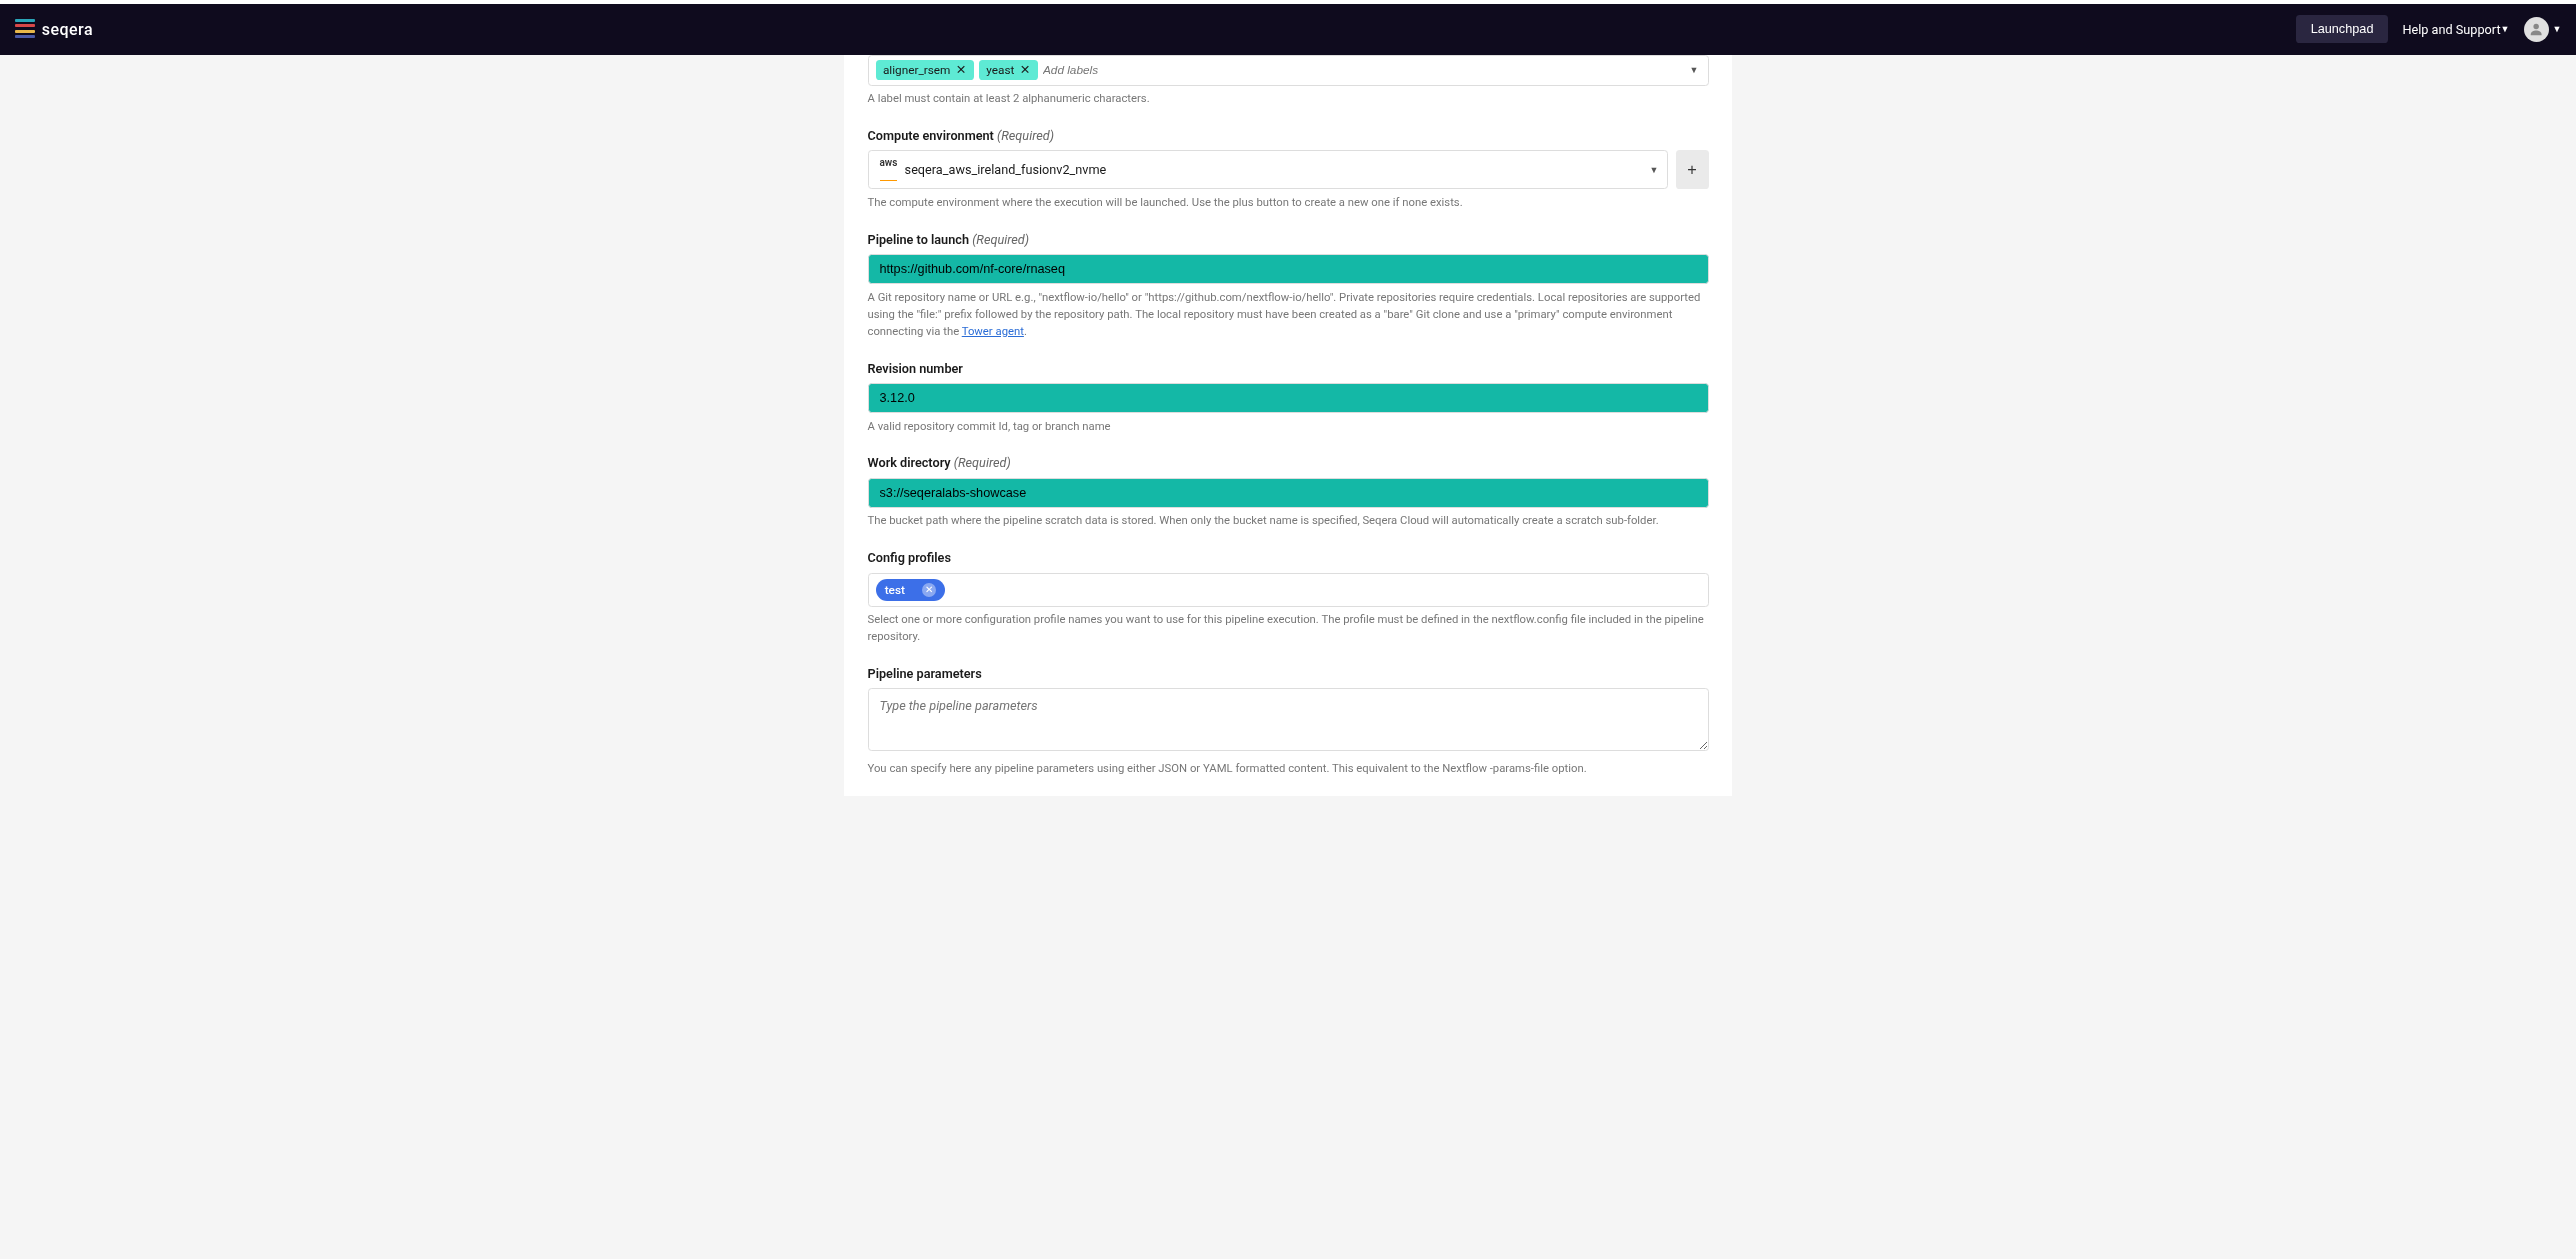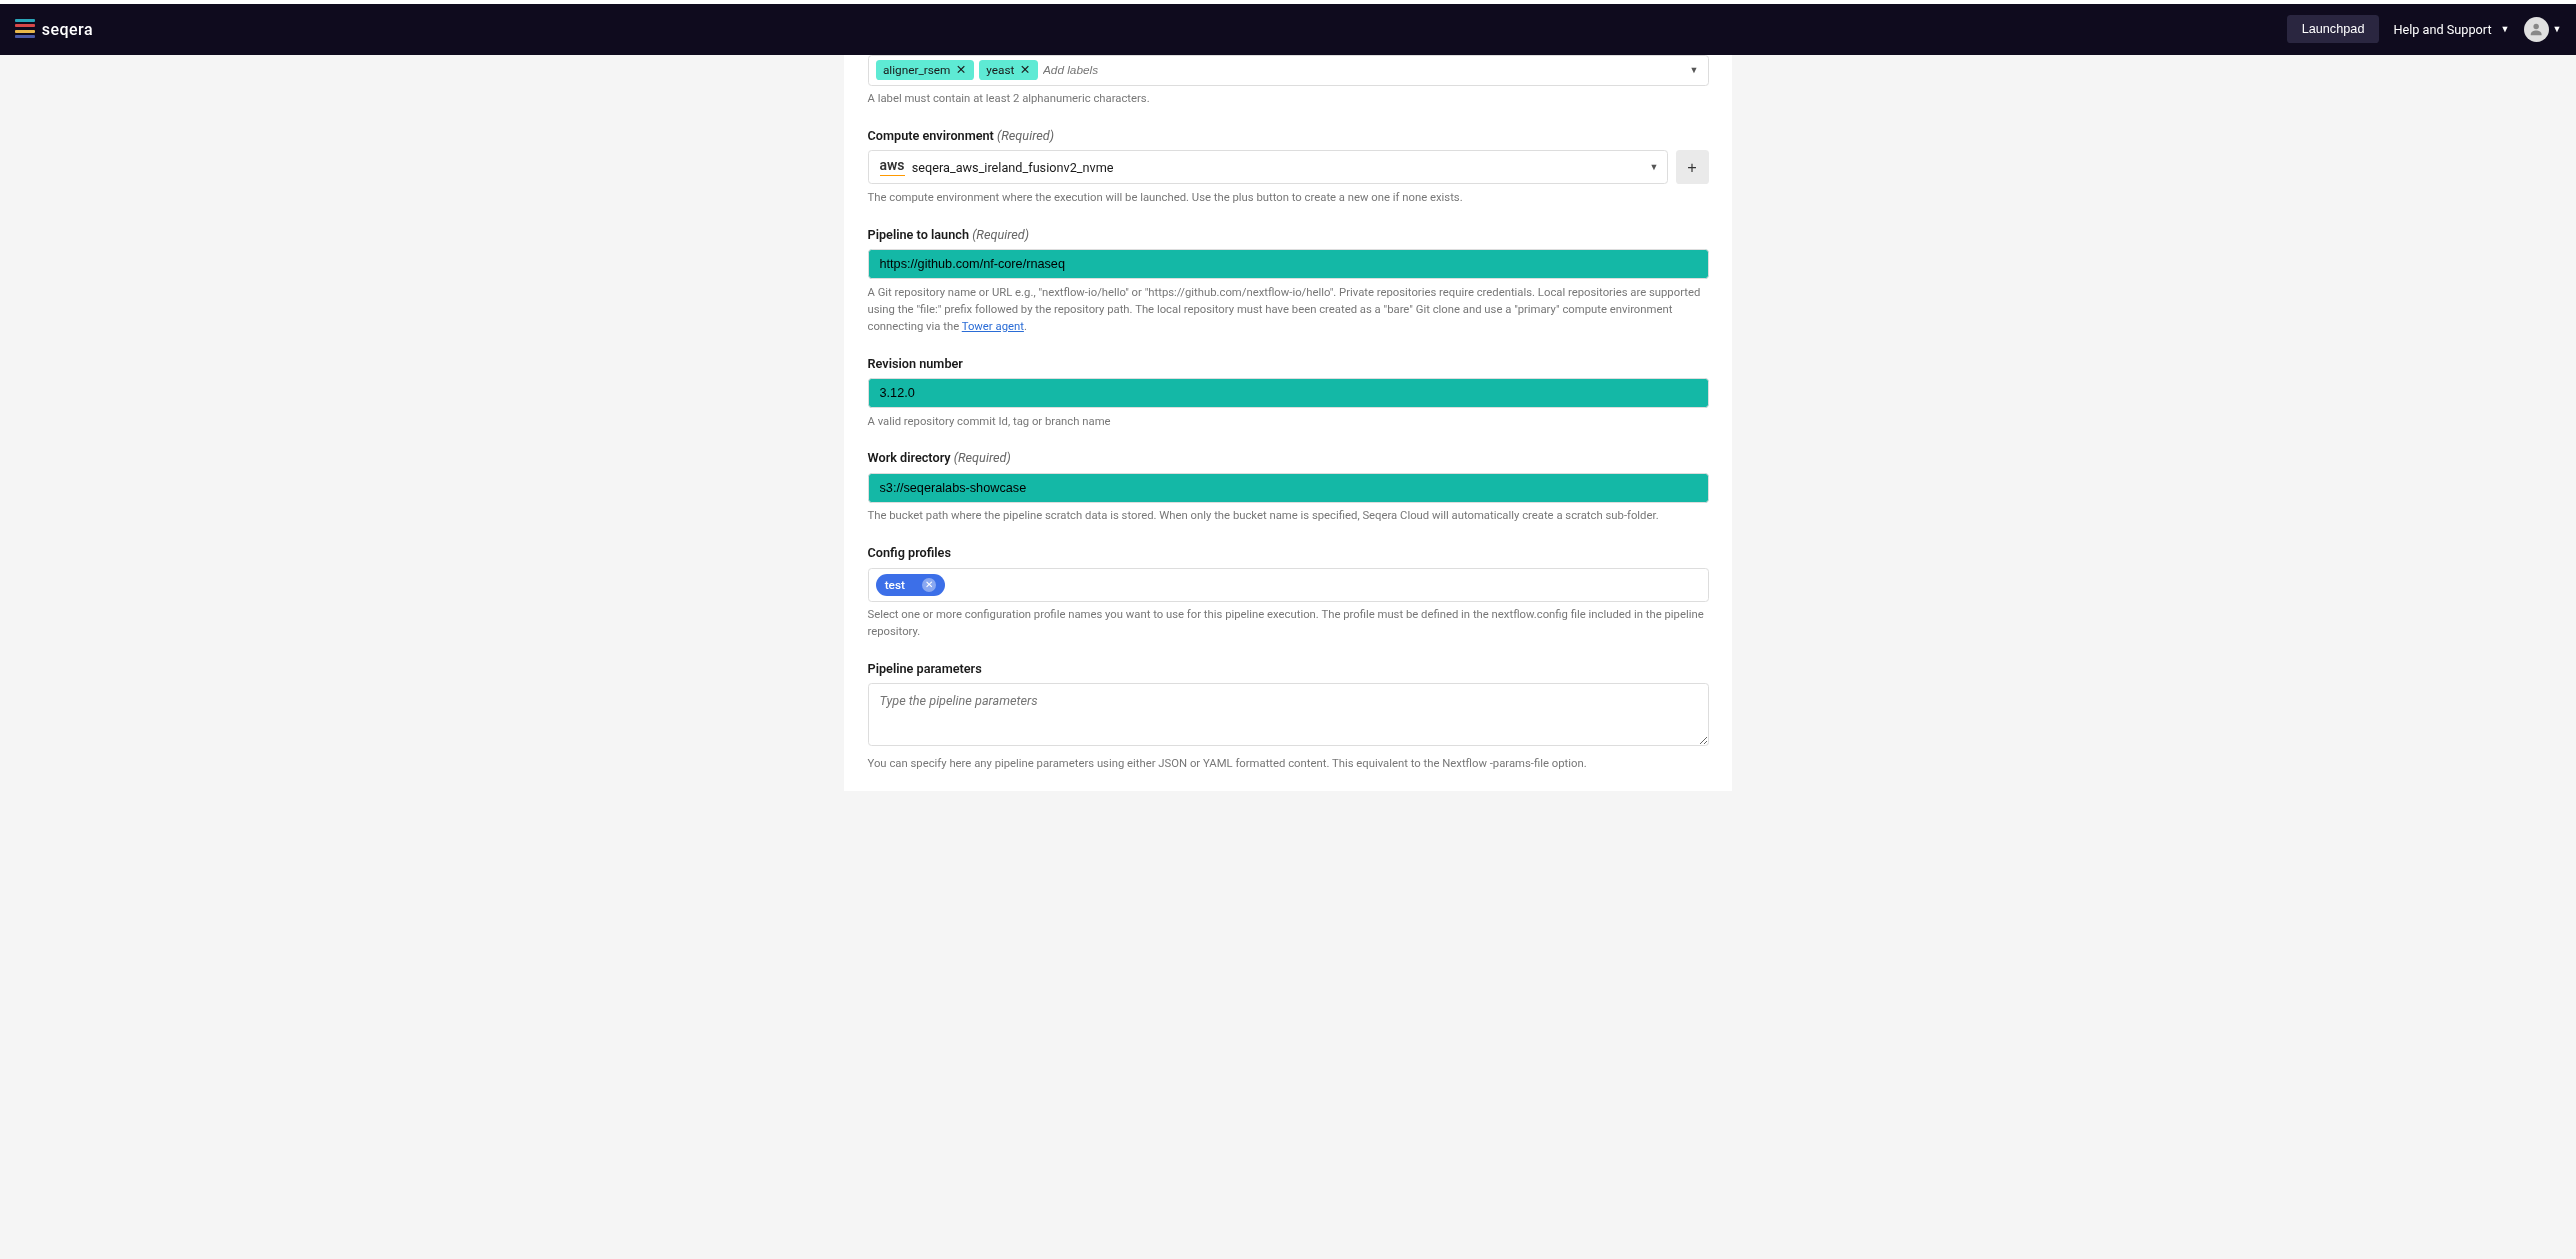"Help and Support" .help-support { gap: 9px -> 0 }
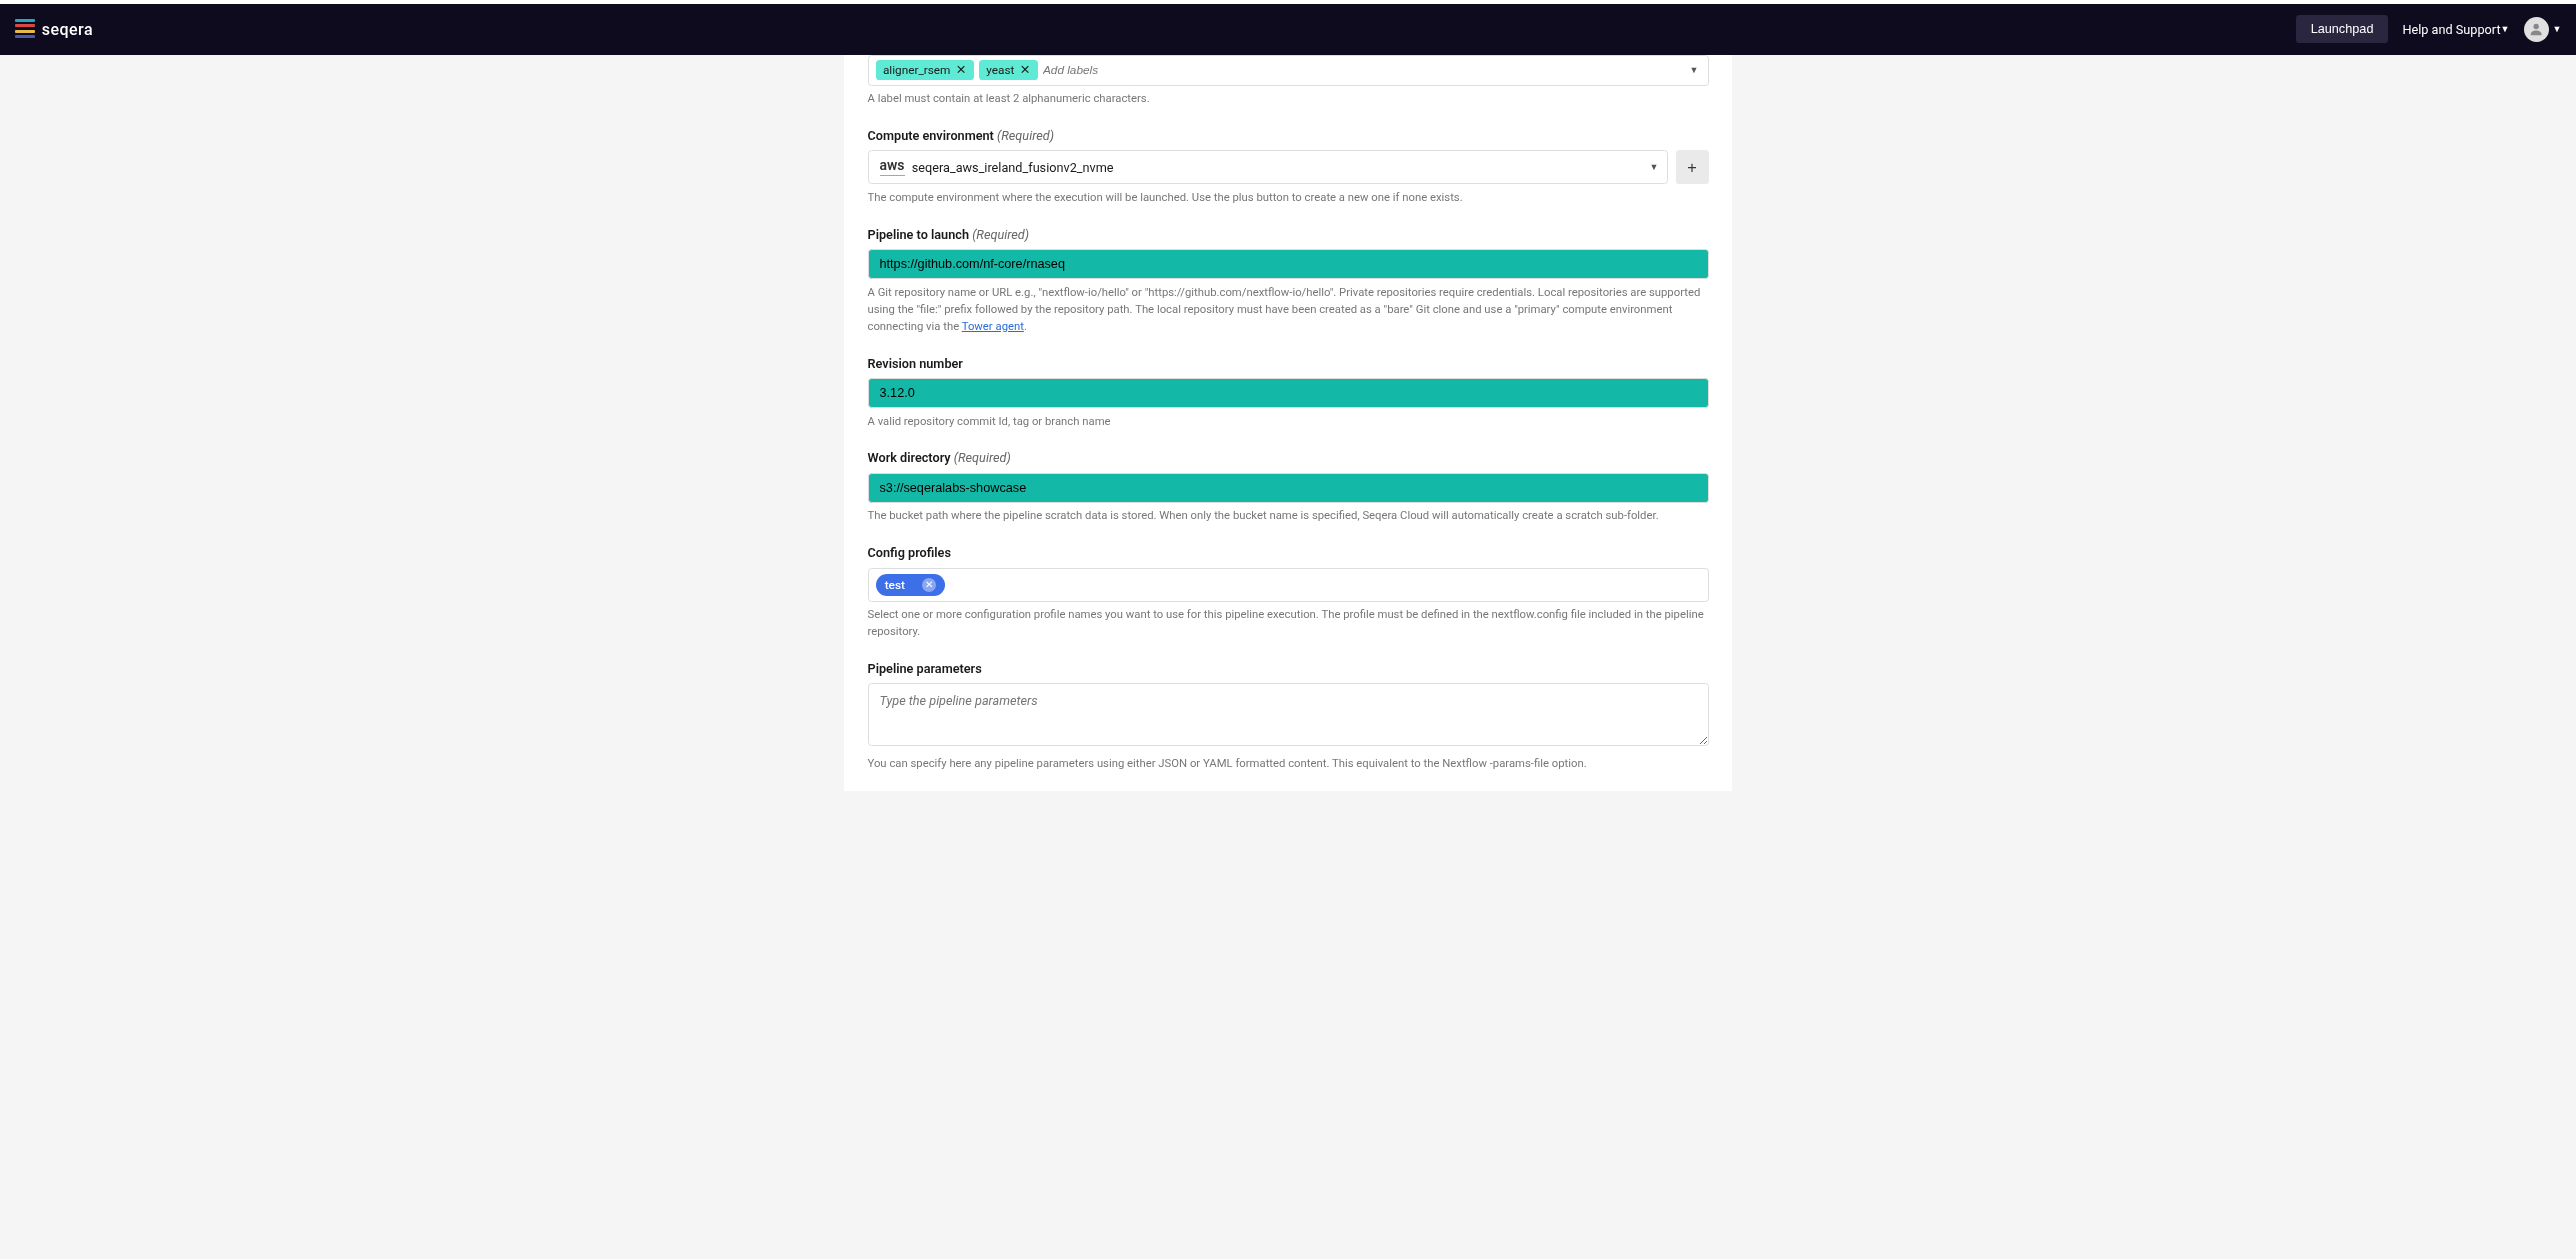"aws" .aws-badge { font-size: 14px -> 10px; padding-bottom: 3px -> 12px }
